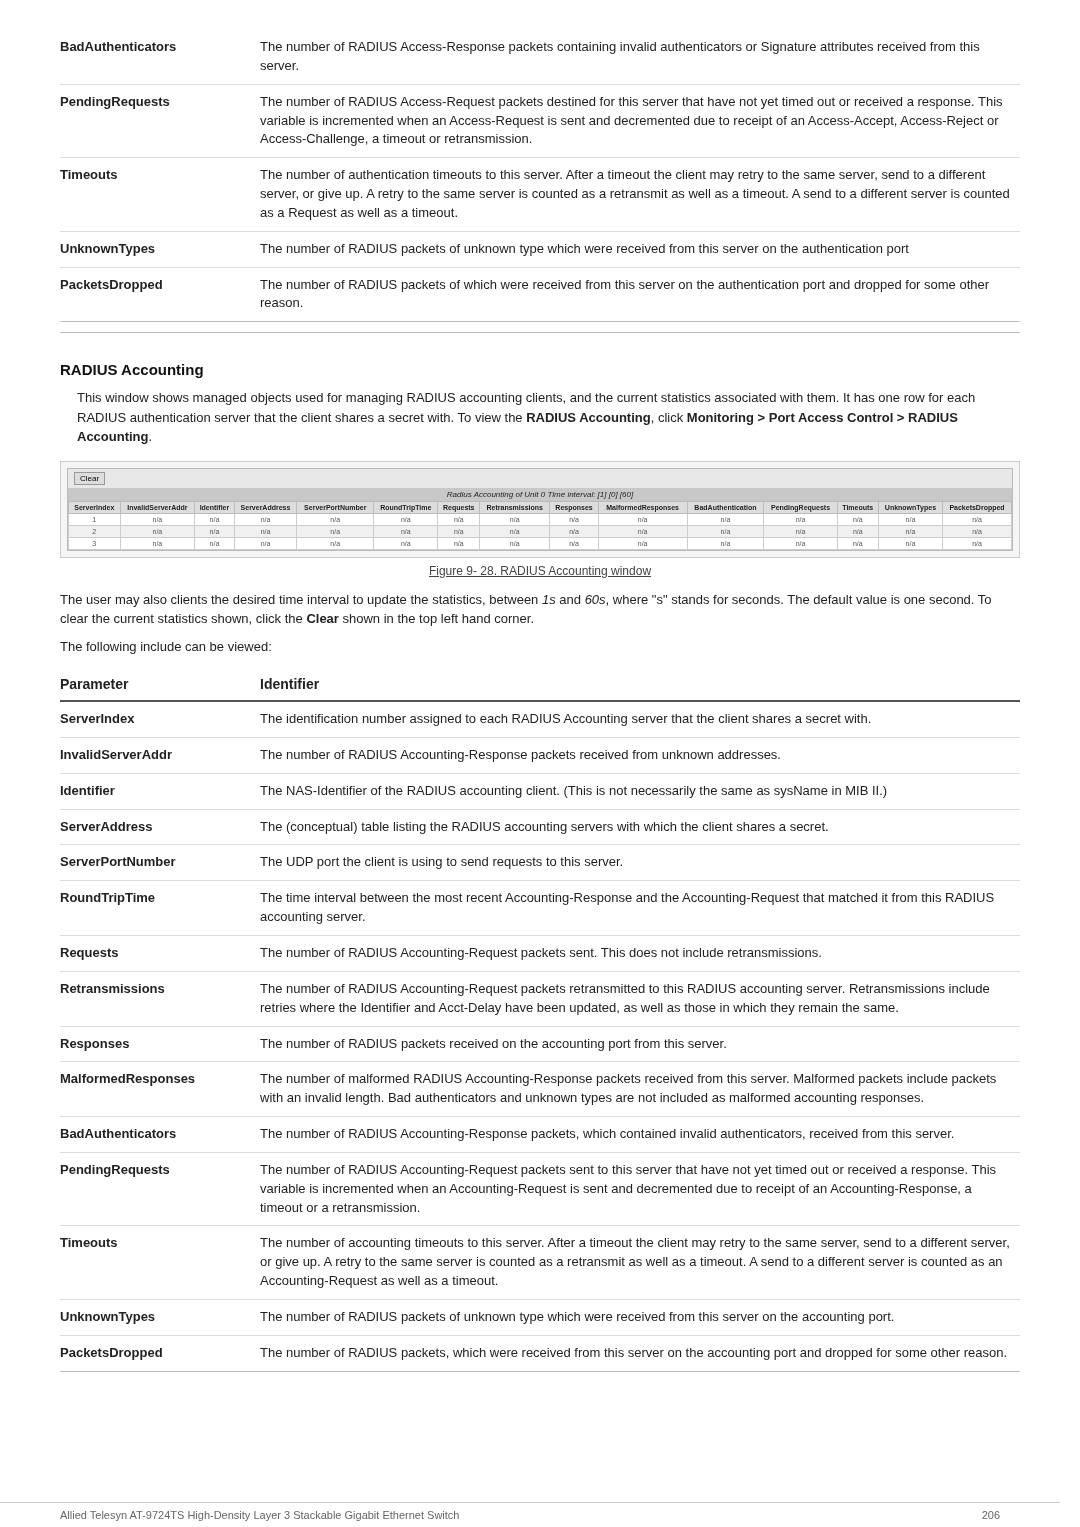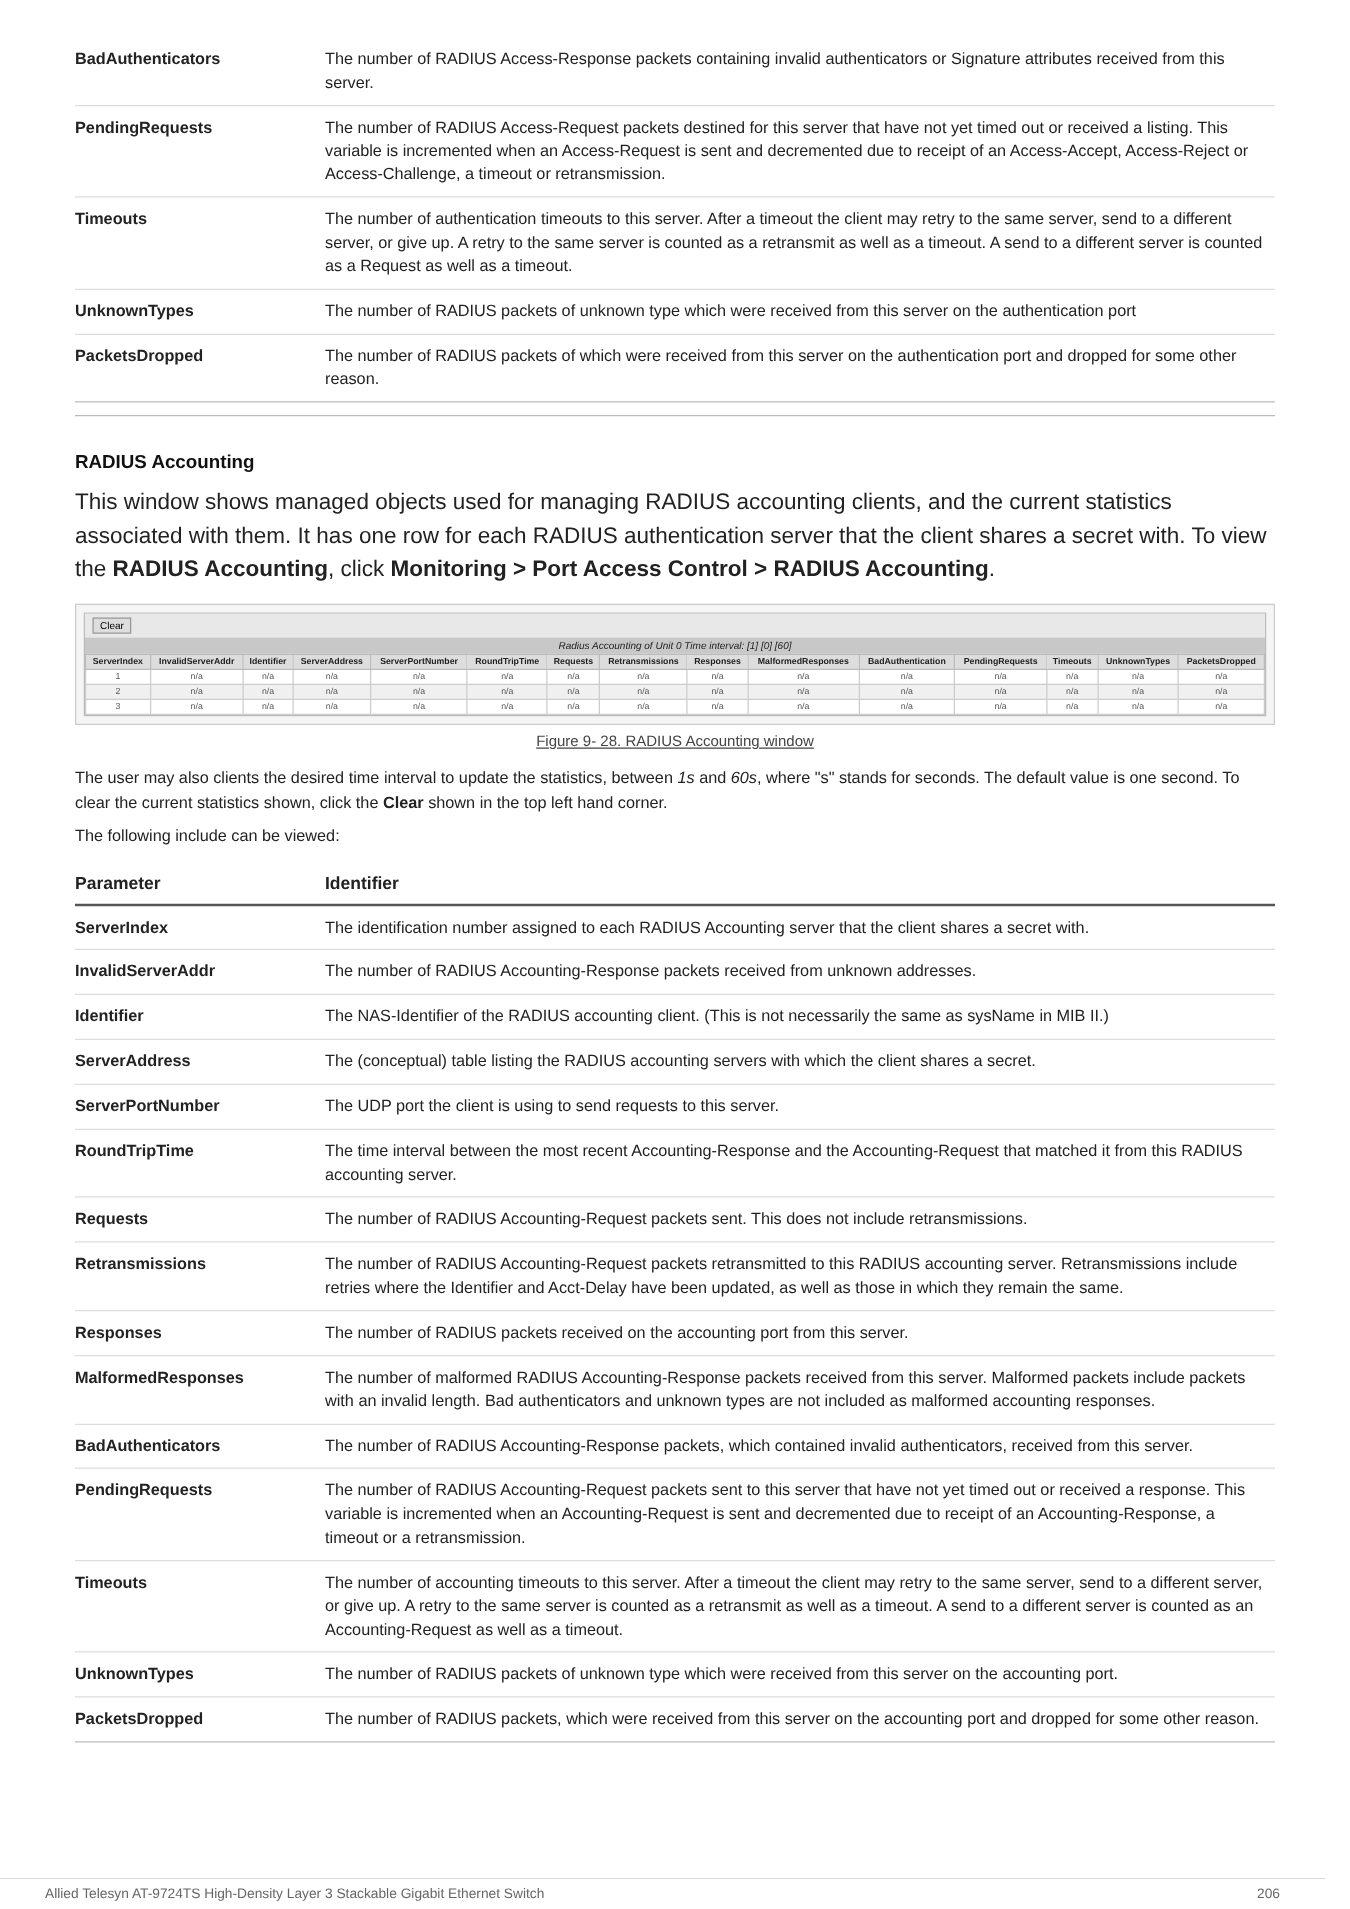"The number of RADIUS Access-Request" td { text: listing -> response }
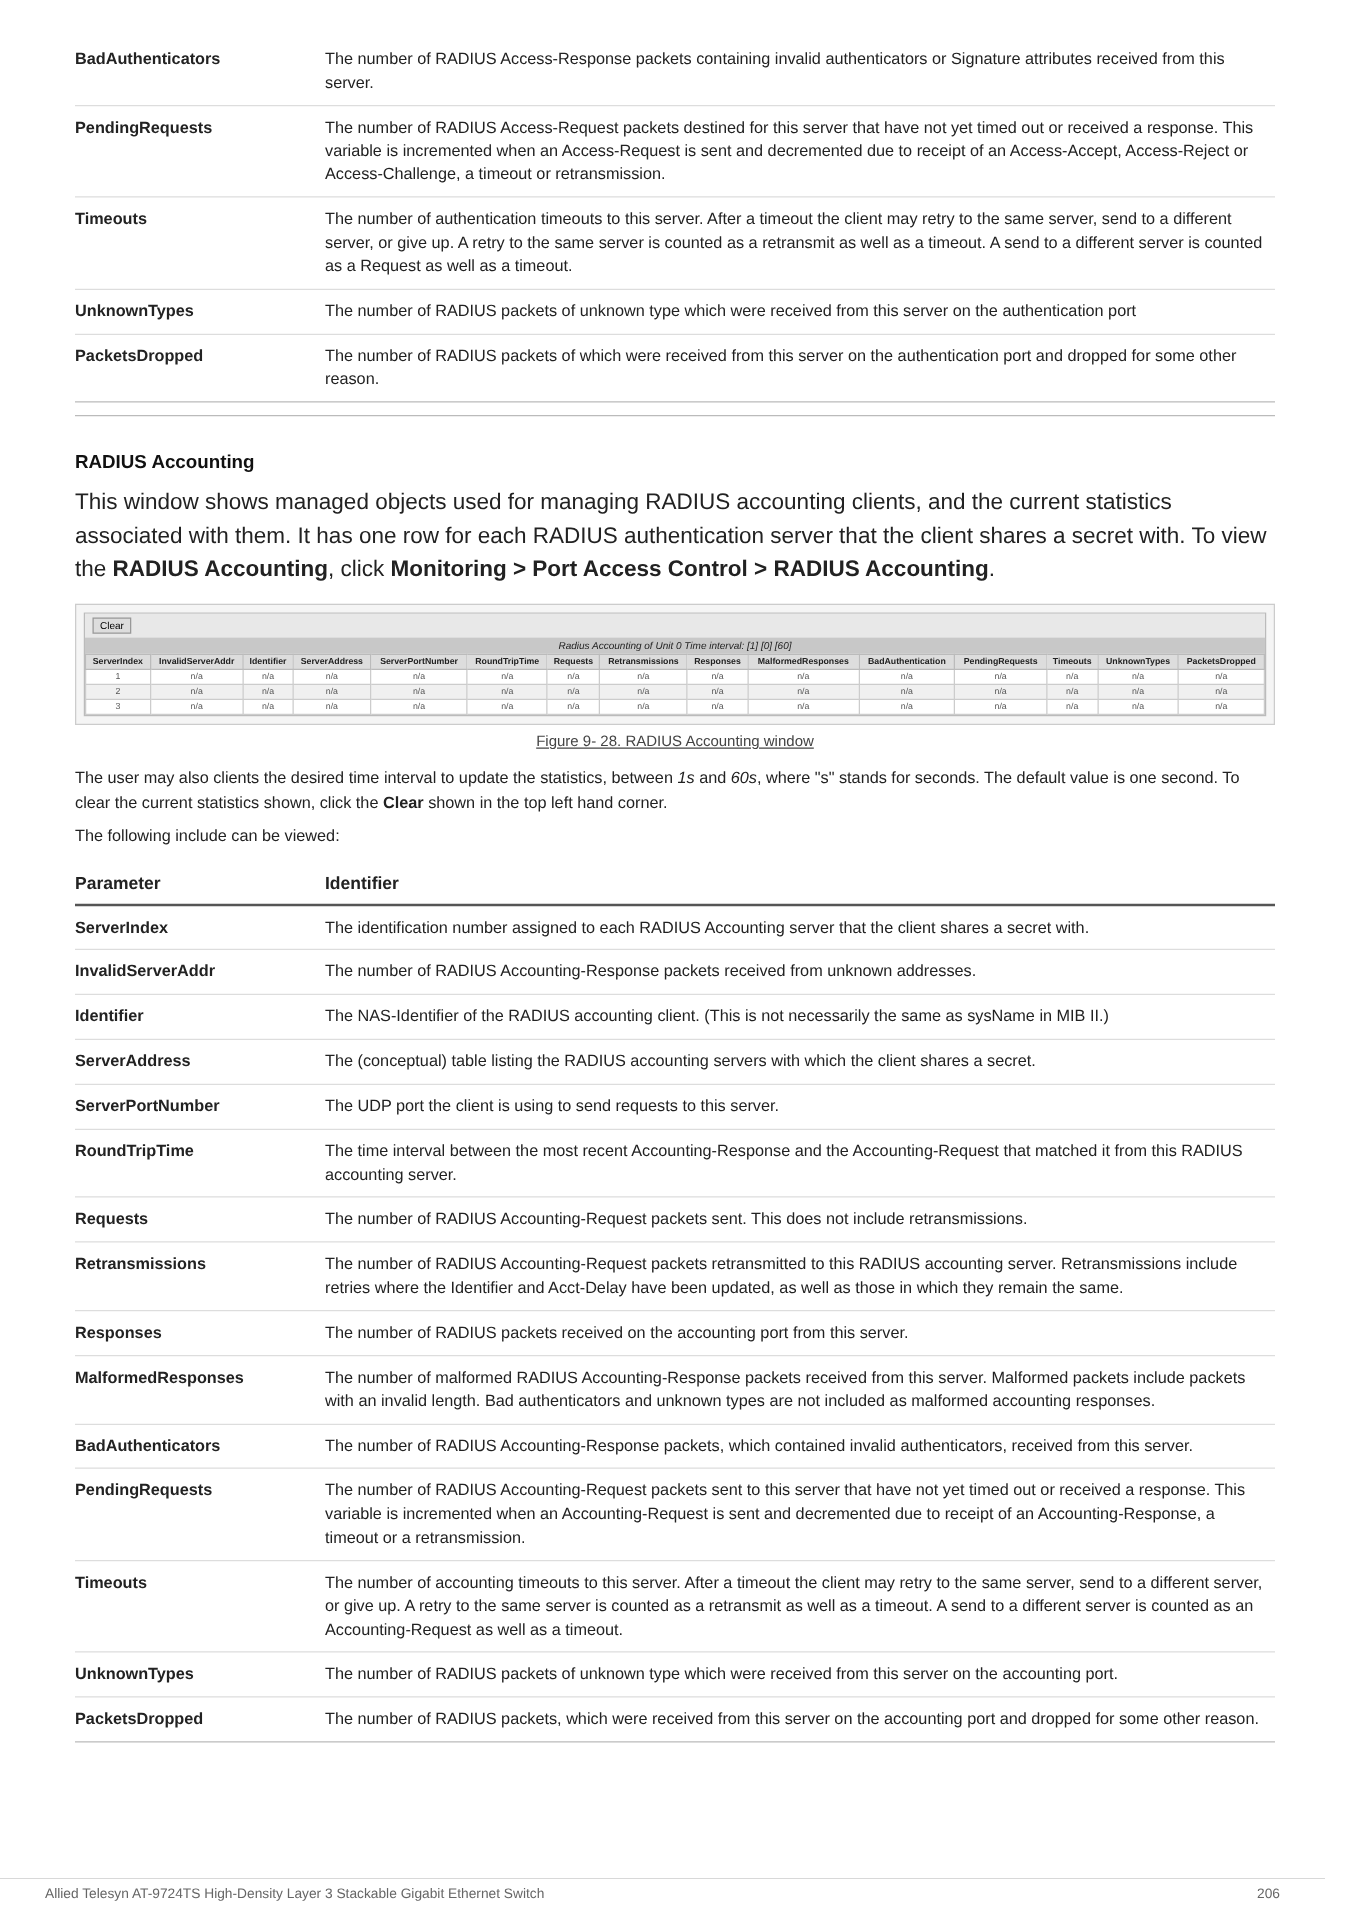"This window shows managed objects" .intro-text { font-size: 18px -> 13px; margin-left: none -> 17px }
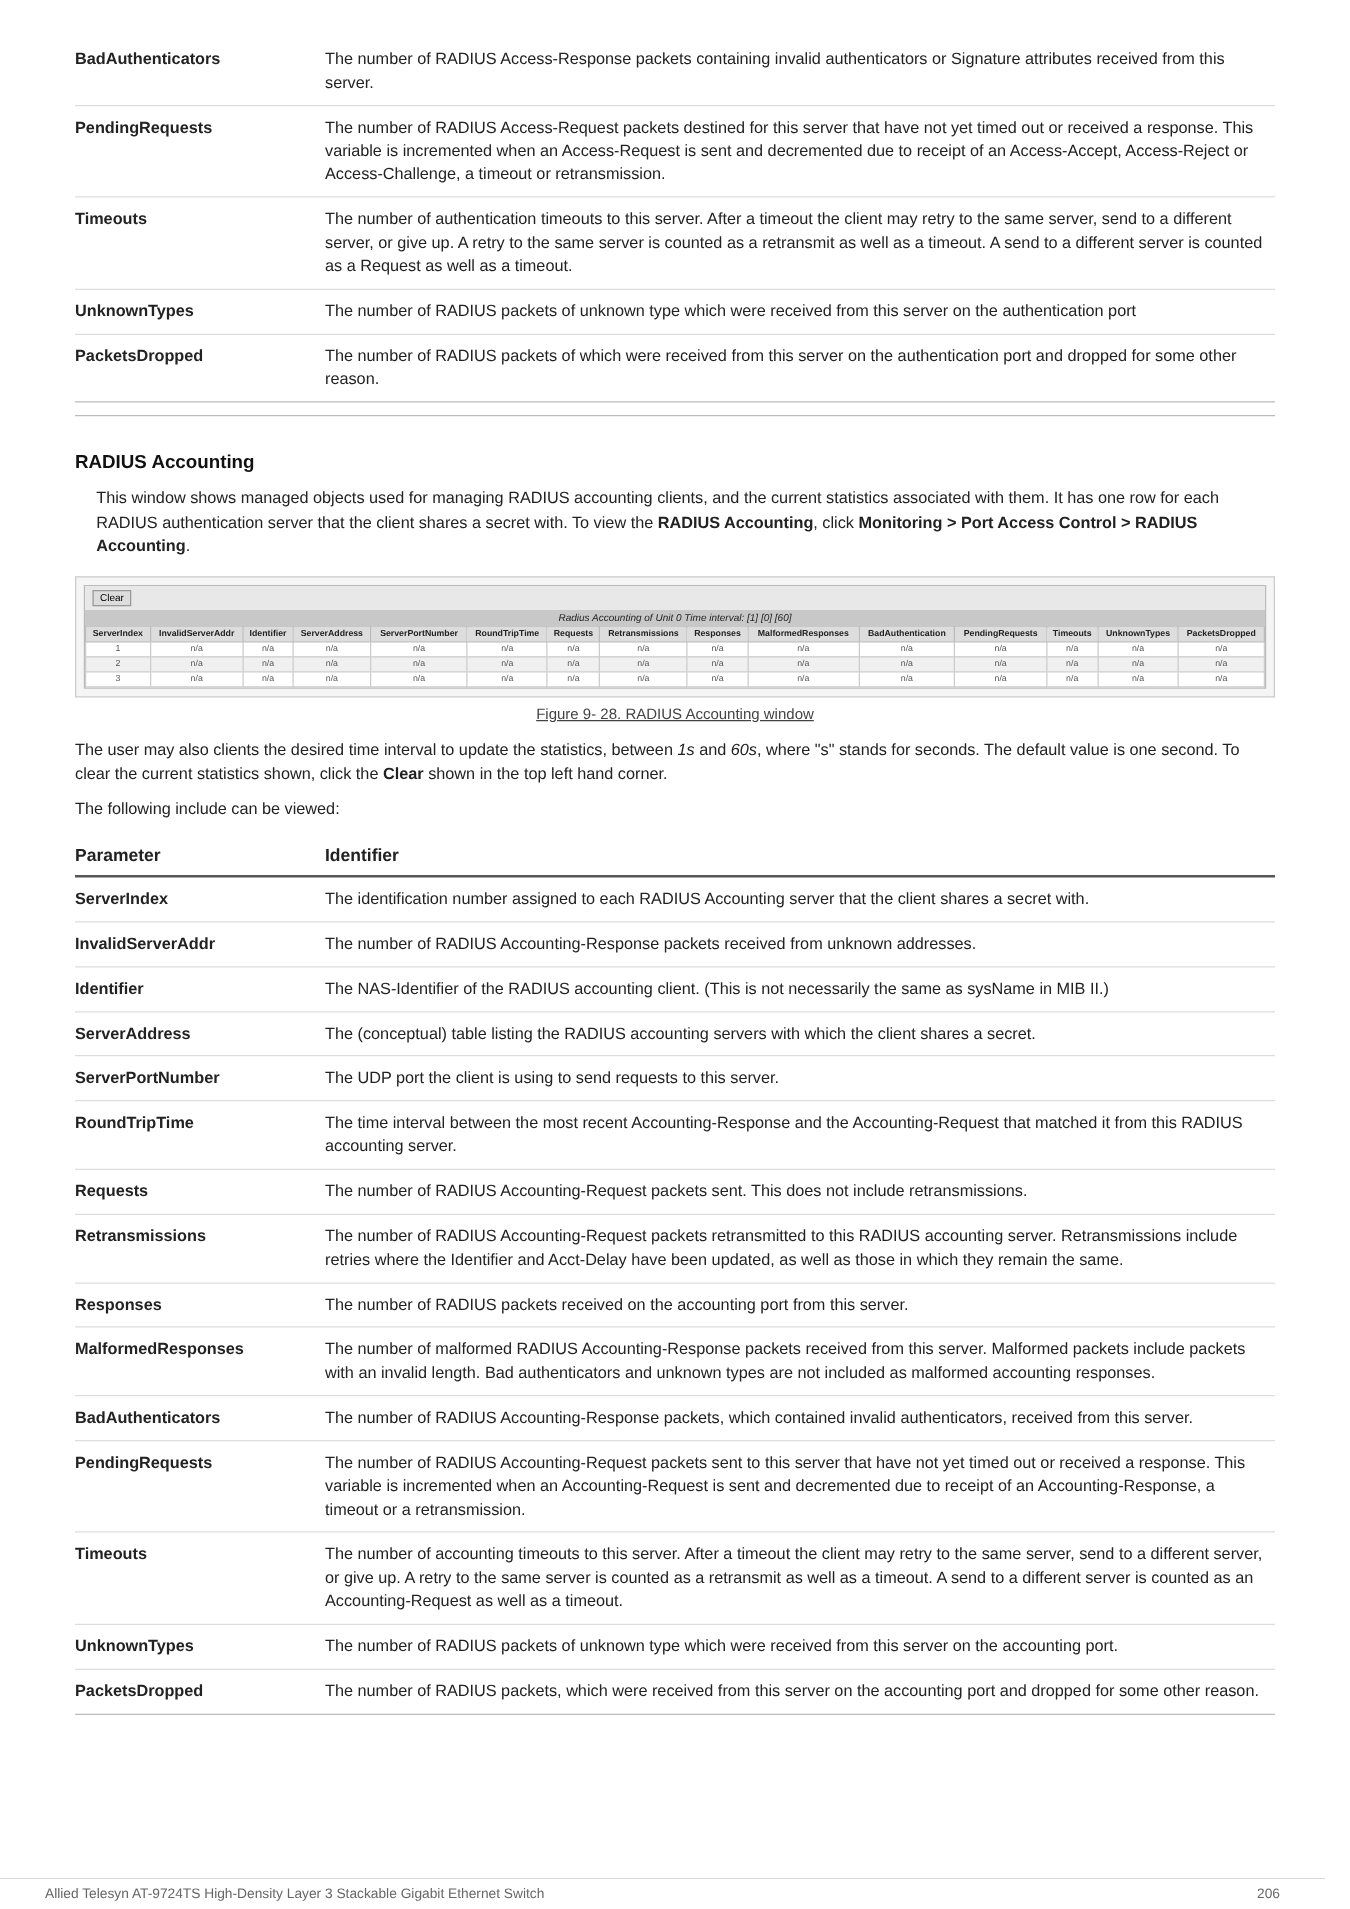"Allied Telesyn AT-9724TS High-Density" .page-footer { padding: 6px 36px -> 6px 60px }
